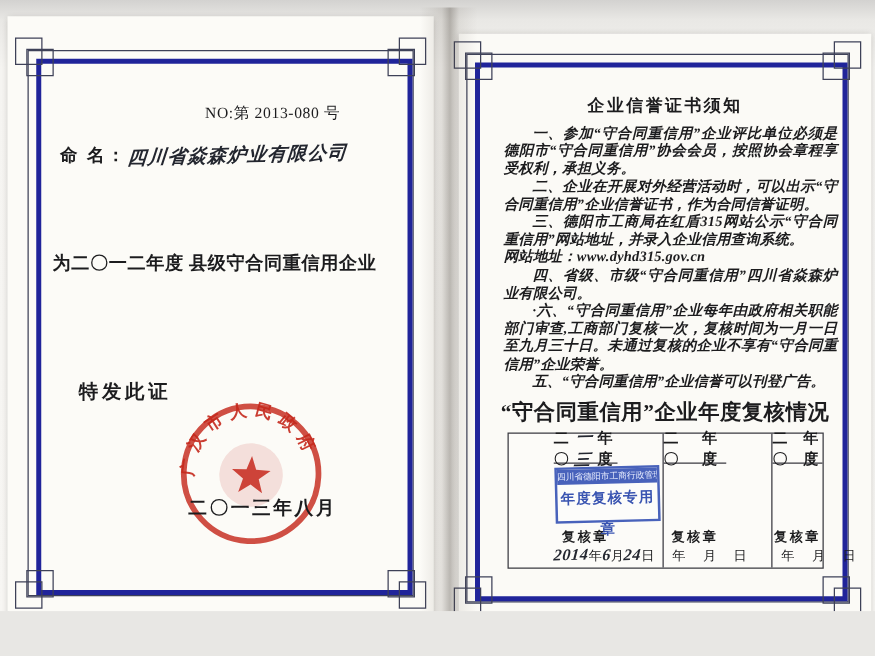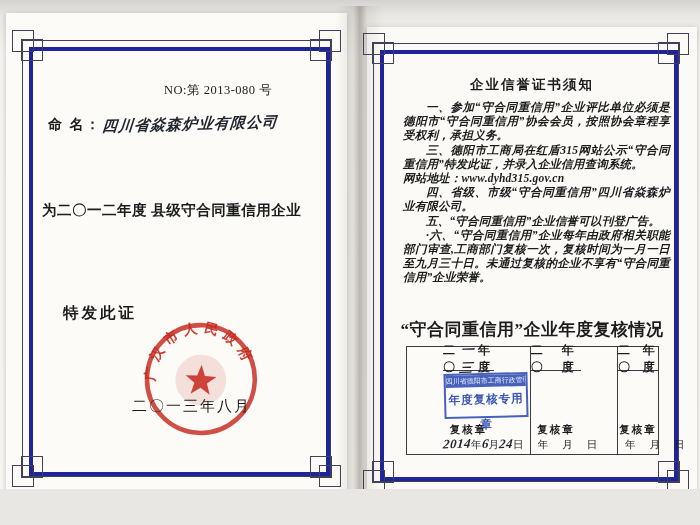"二、企业在开展对外经营活动时，可以出示“守合同重信用”企业信誉证书，作为合同信誉" p { html: none -> <p>二、企业在开展对外经营活动时，可以出示“守合同重信用”企业信誉证书，作为合同信誉证明。</p> }
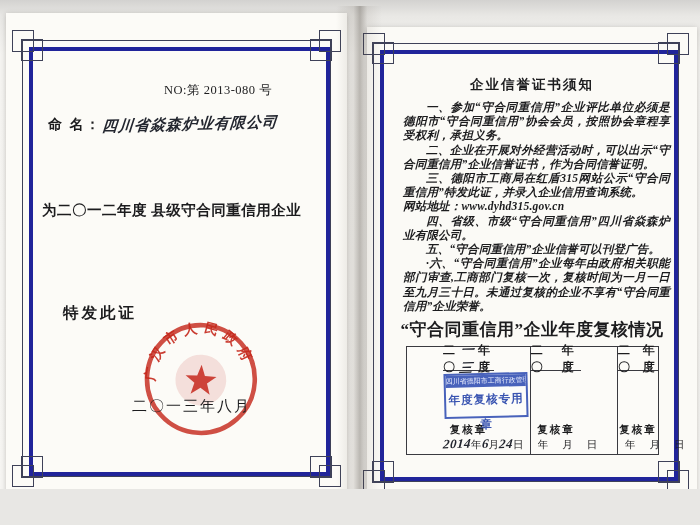"三、德阳市工商局在红盾315网站公示“守合同重信用”特发此证，并录入企业信用查询" p { text: 特发此证 -> 网站地址 }
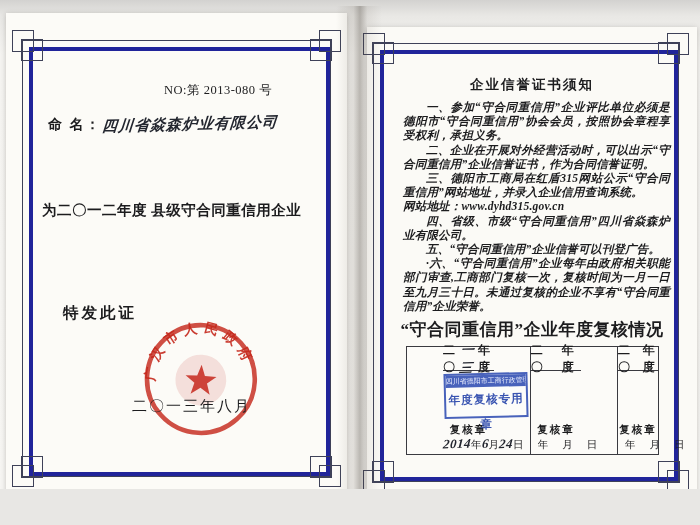"五、“守合同重信用”企业信誉可以刊登广告。" p { order: before "·六、“守合同重信用”企业每年由政府相关职能部门审查,工商部门复核一次，复核时间" -> after "·六、“守合同重信用”企业每年由政府相关职能部门审查,工商部门复核一次，复核时间" }
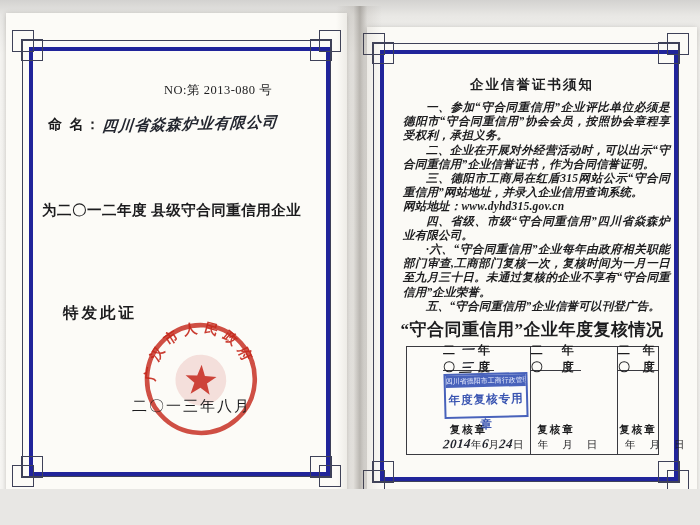"二〇一三年八月" #cert-date { font-weight: 400 -> 700; text-align: left -> center }
